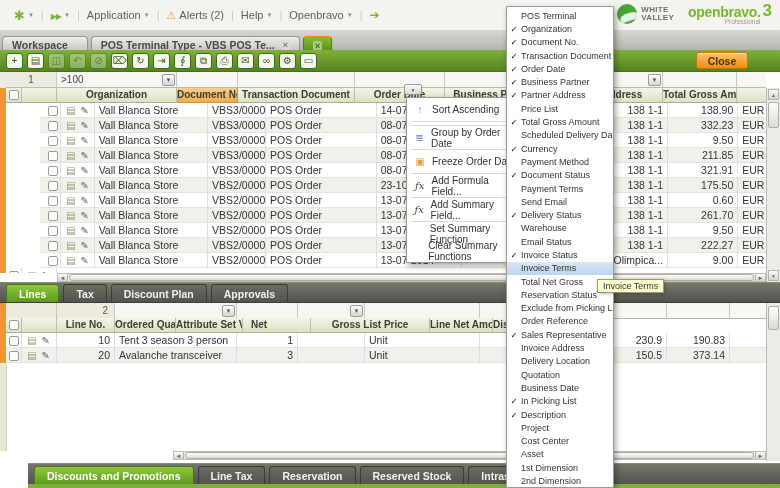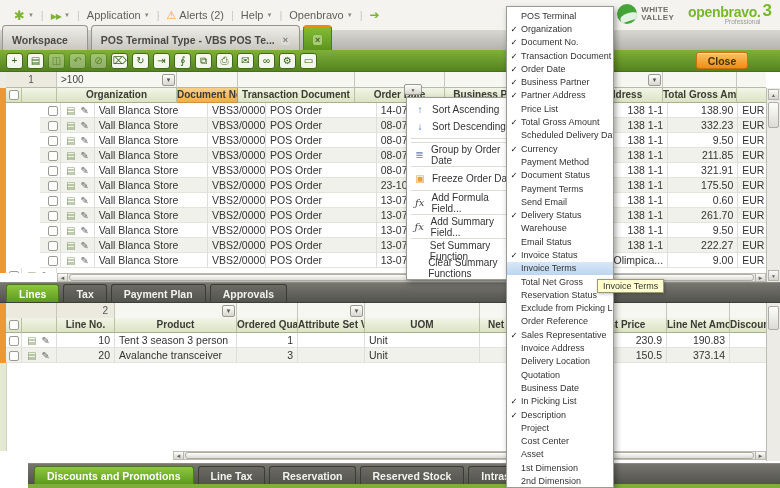"Workspace" .mtab { height: 25px -> 14px }
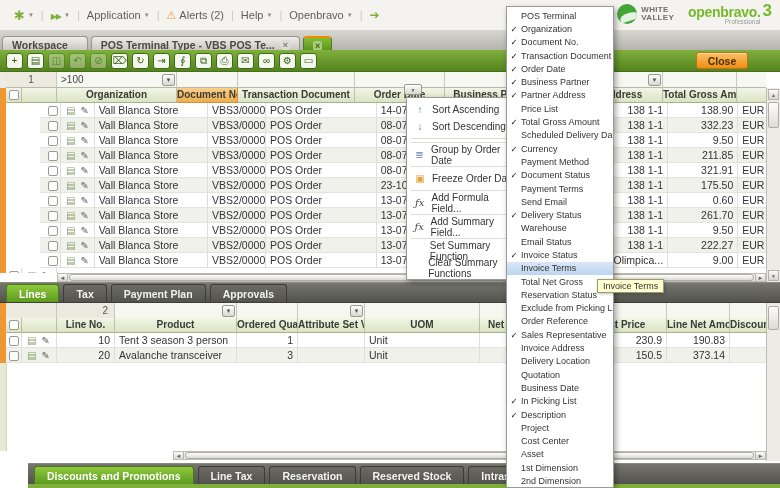"Sort Descending" div.mitem { html: <div> <span></span> <span>Sort Descending</span> </div> -> none }
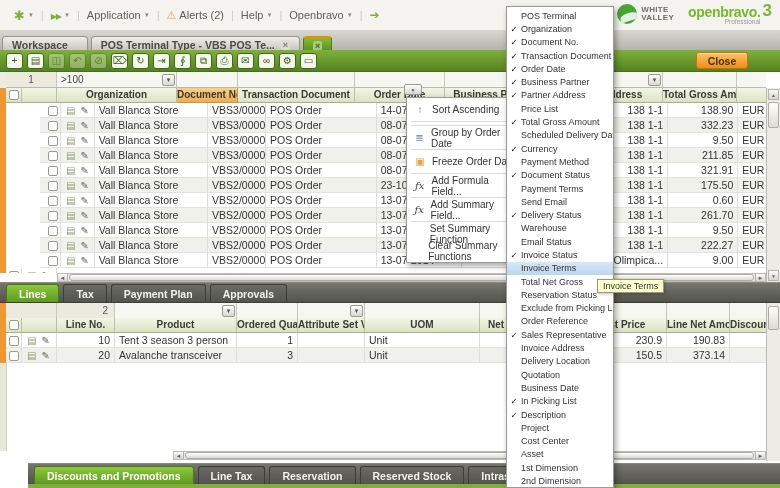"Payment Plan" span { text: Payment -> Discount }
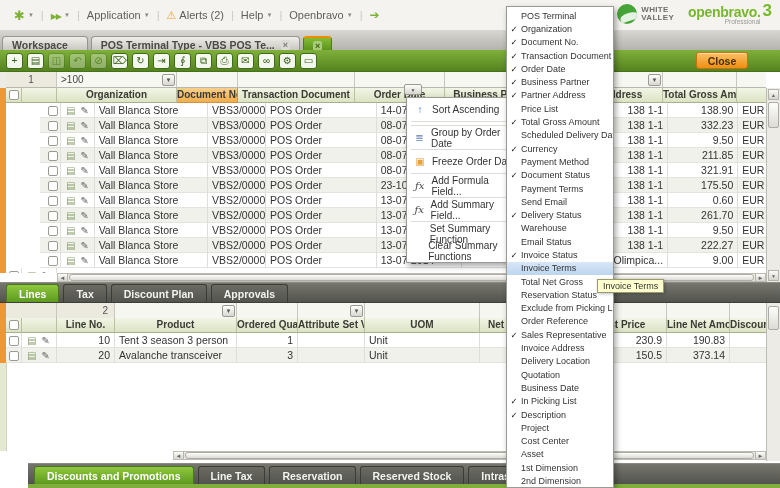"Product" div.hcell { html: <div>Product</div> -> none }
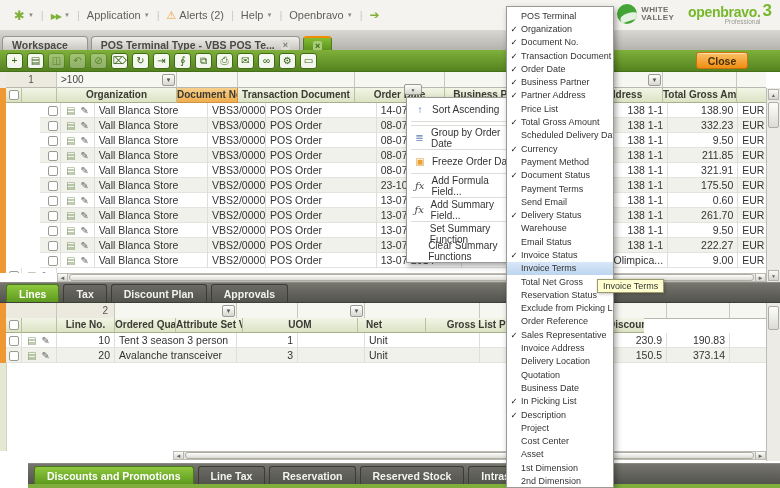"UOM" div.hcell { html: <div>UOM</div> -> none }
